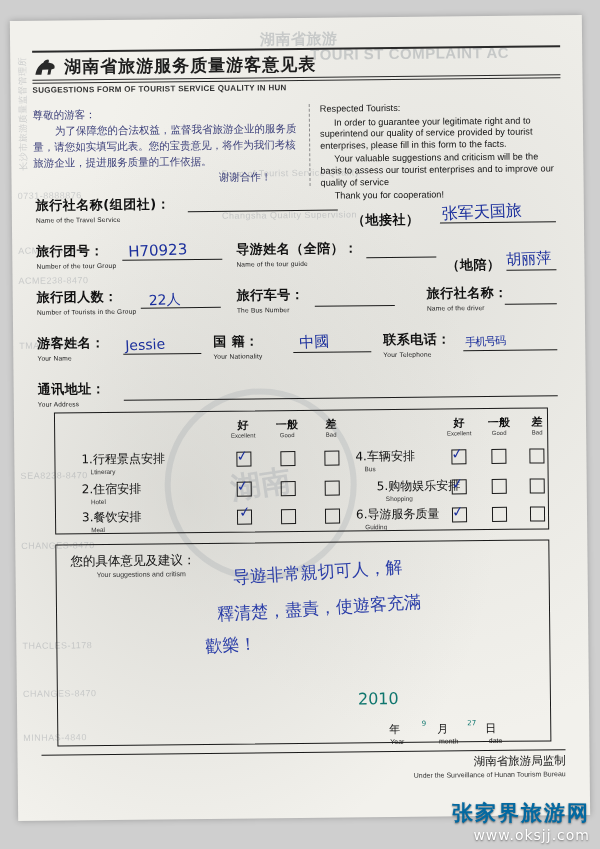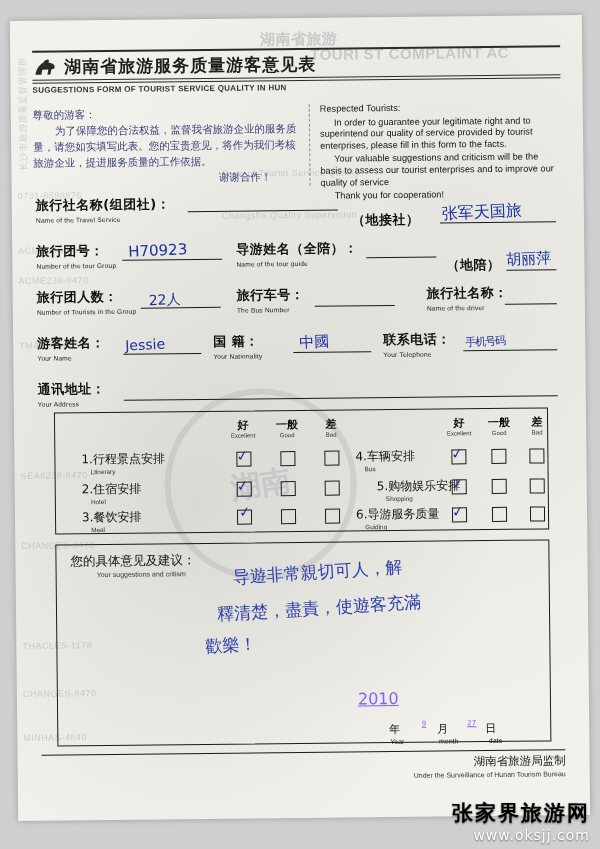"2010" .date-hand { color: #8b5cf6 -> #0f766e; text-decoration: underline -> none }
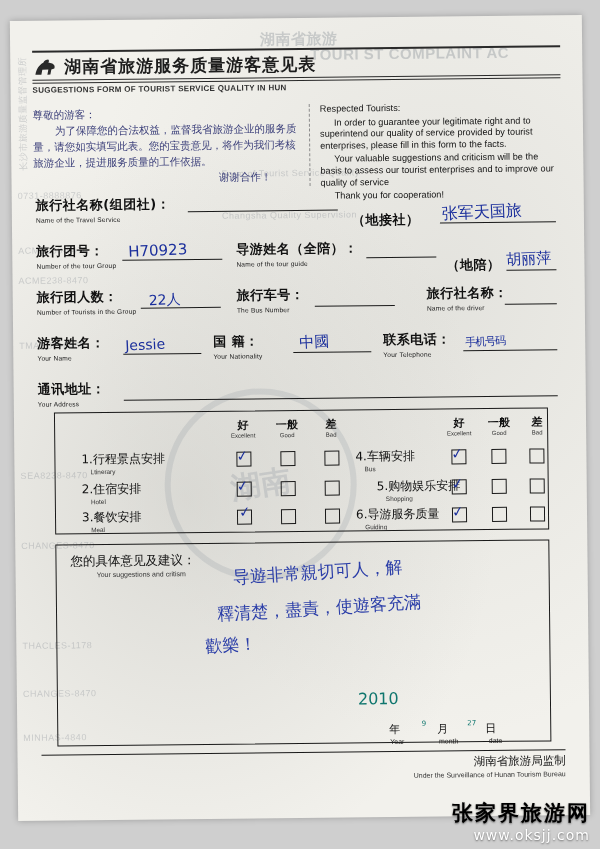"张家界旅游网" .wm1 { color: #000000 -> #0369a1 }
